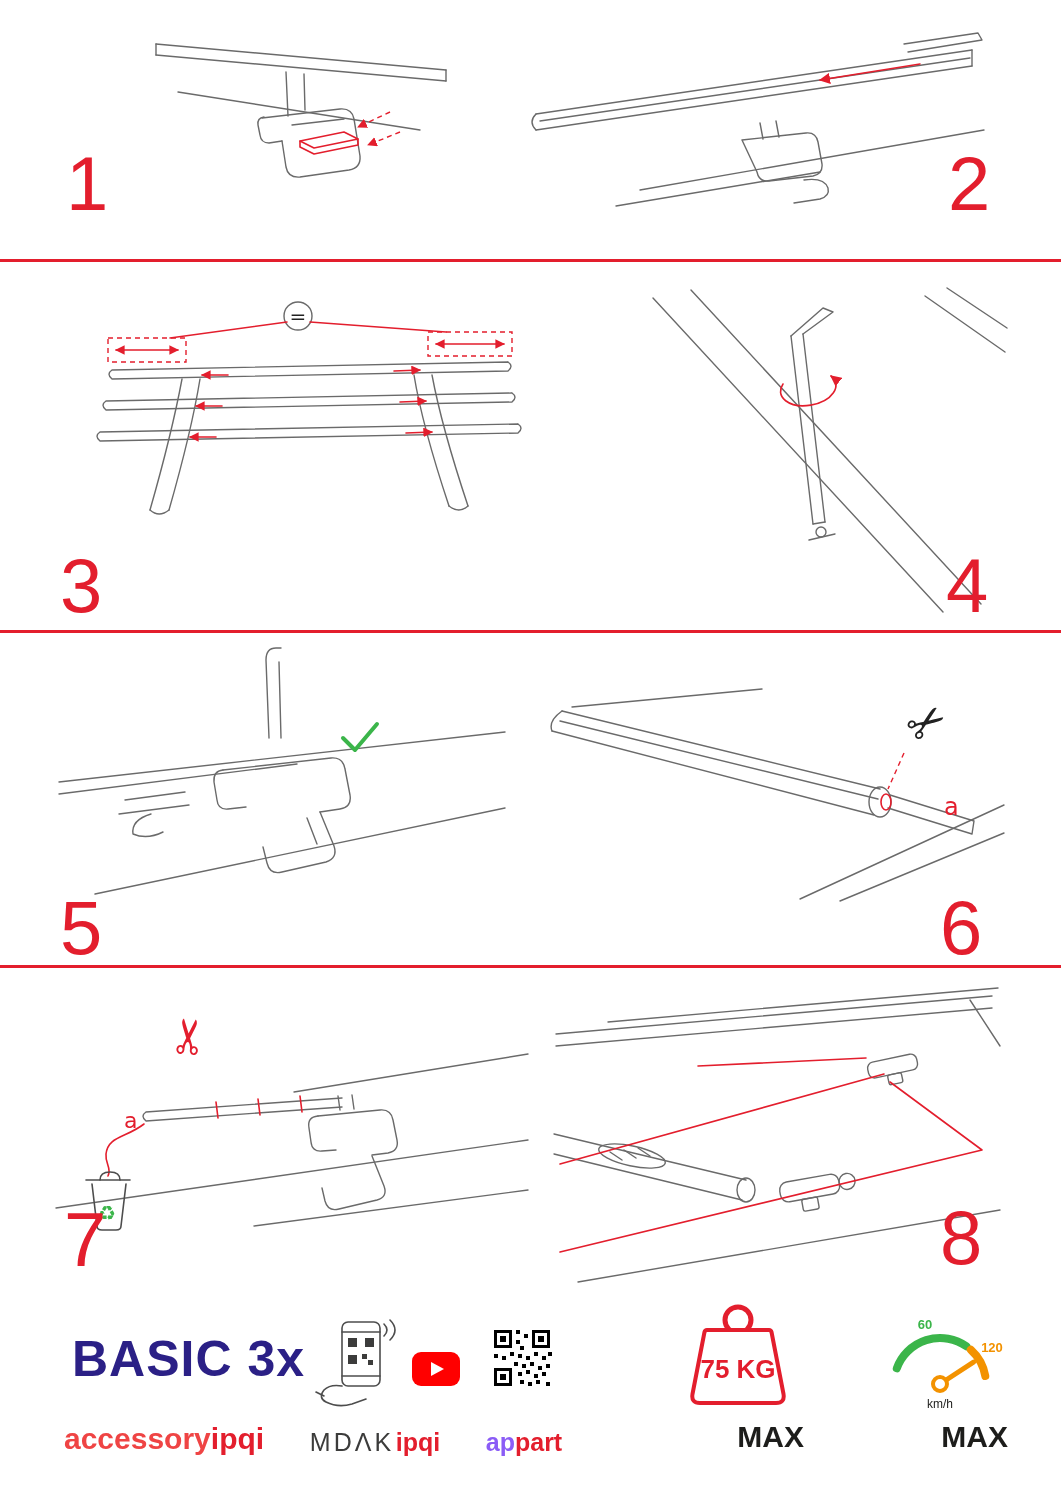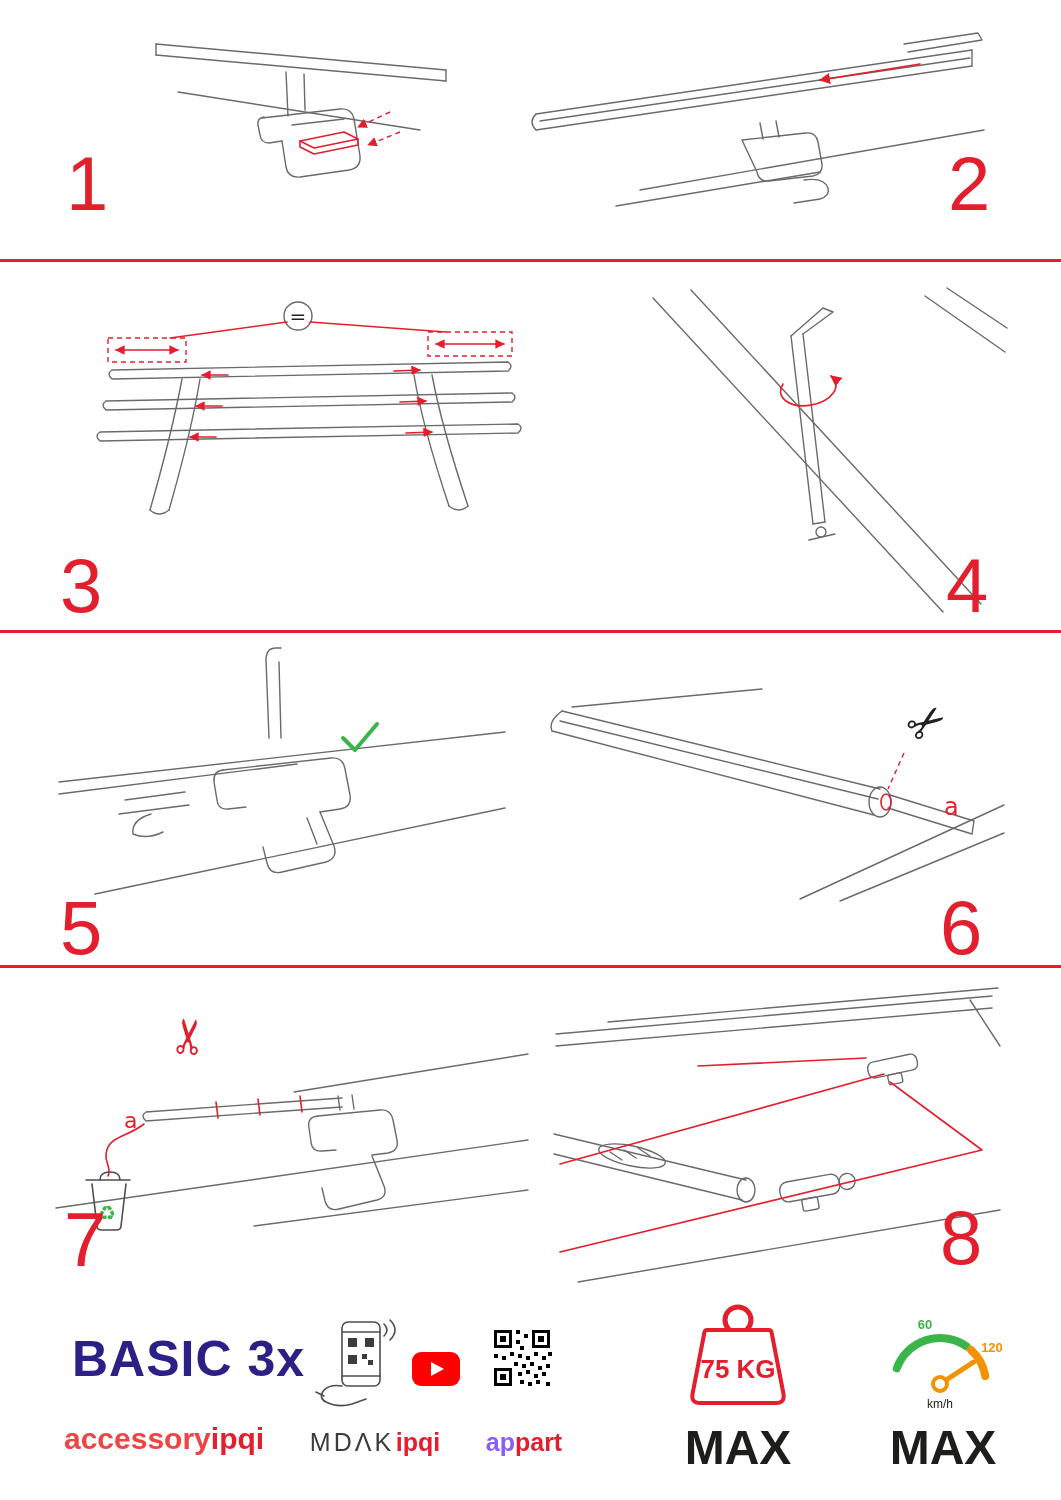"MAX" .max-label { font-size: 48px -> 30px; text-align: center -> right }
